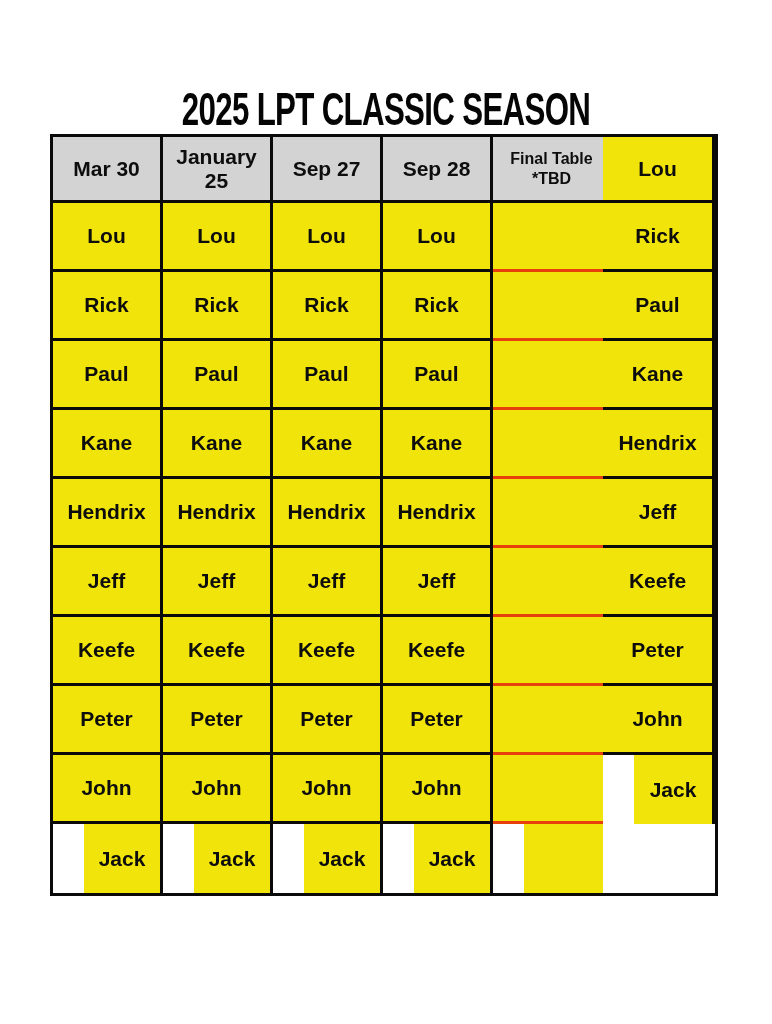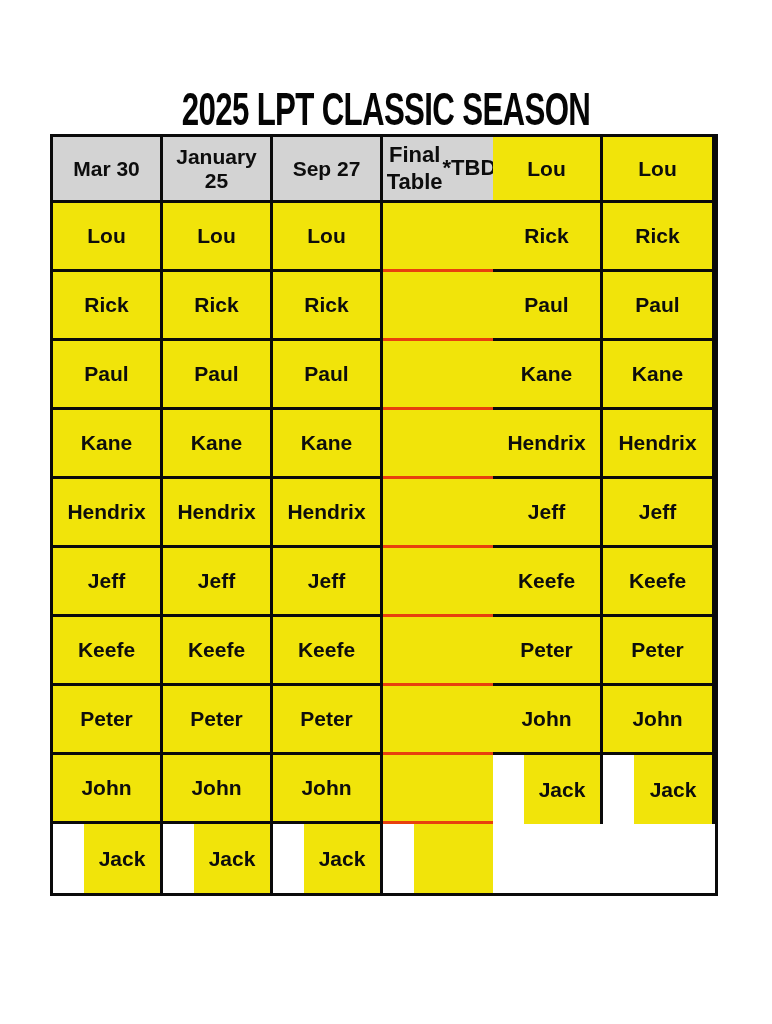"Sep 28" div.cell { html: none -> <div>Sep 28</div> }
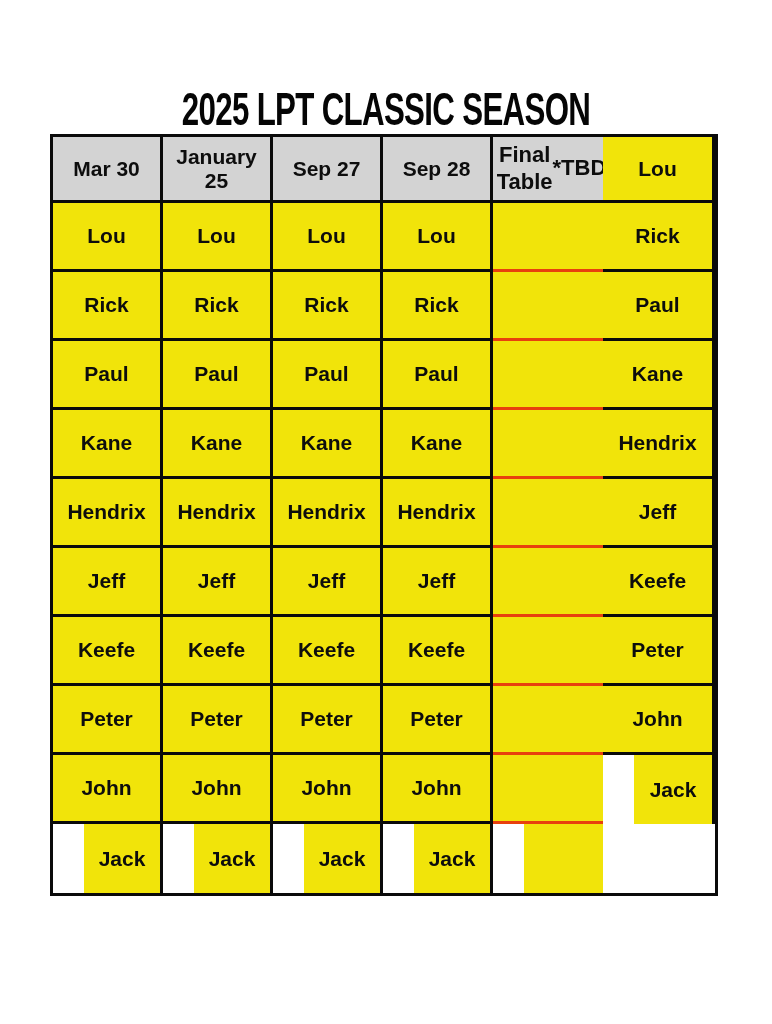"Final Table" .final-header { flex-direction: row -> column; font-size: 22px -> 16px }
